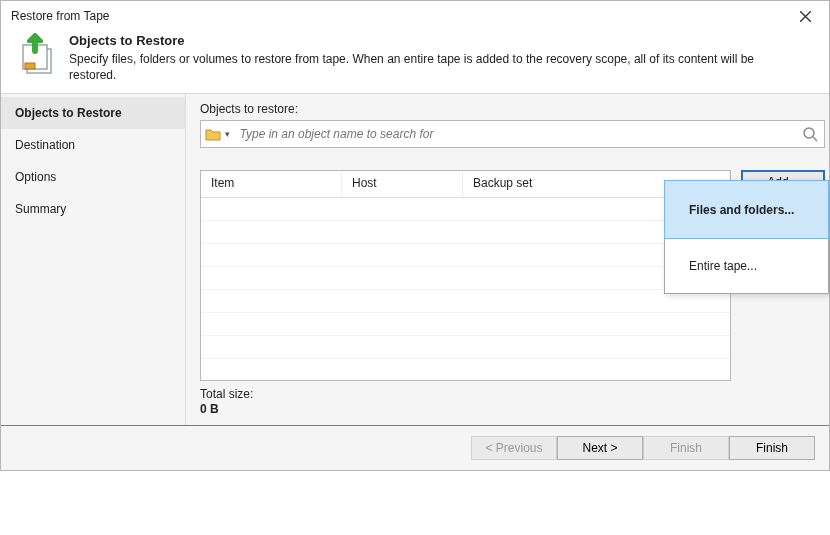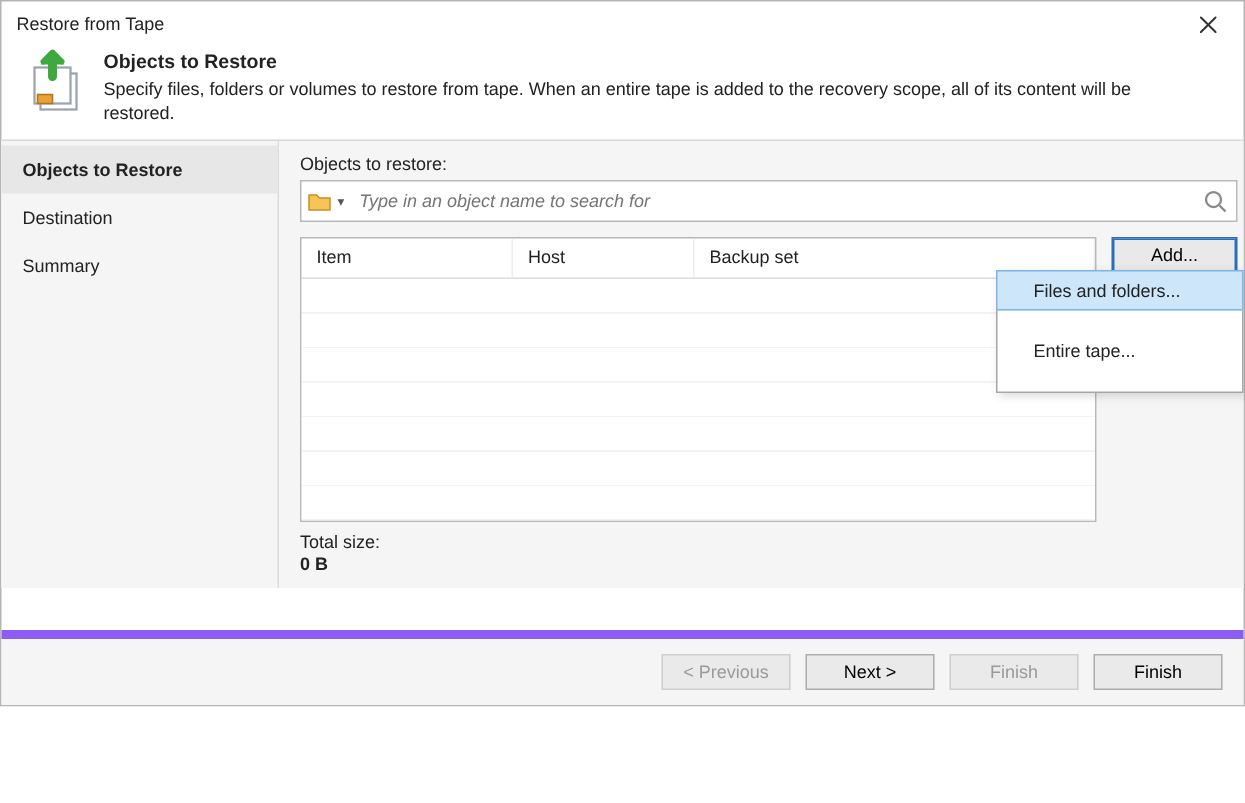"Options" div.step { html: none -> <div>Options</div> }
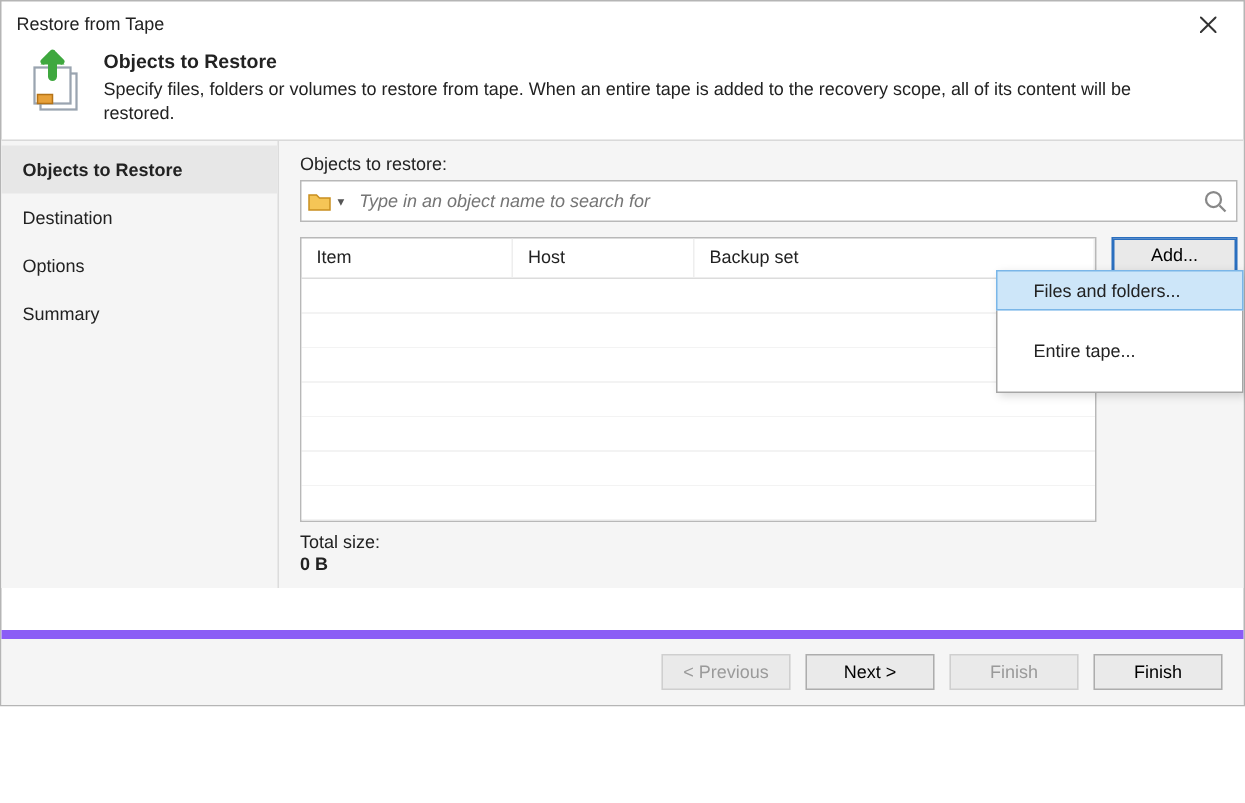"Item" .table-wrap { margin-top: 10px -> 22px }
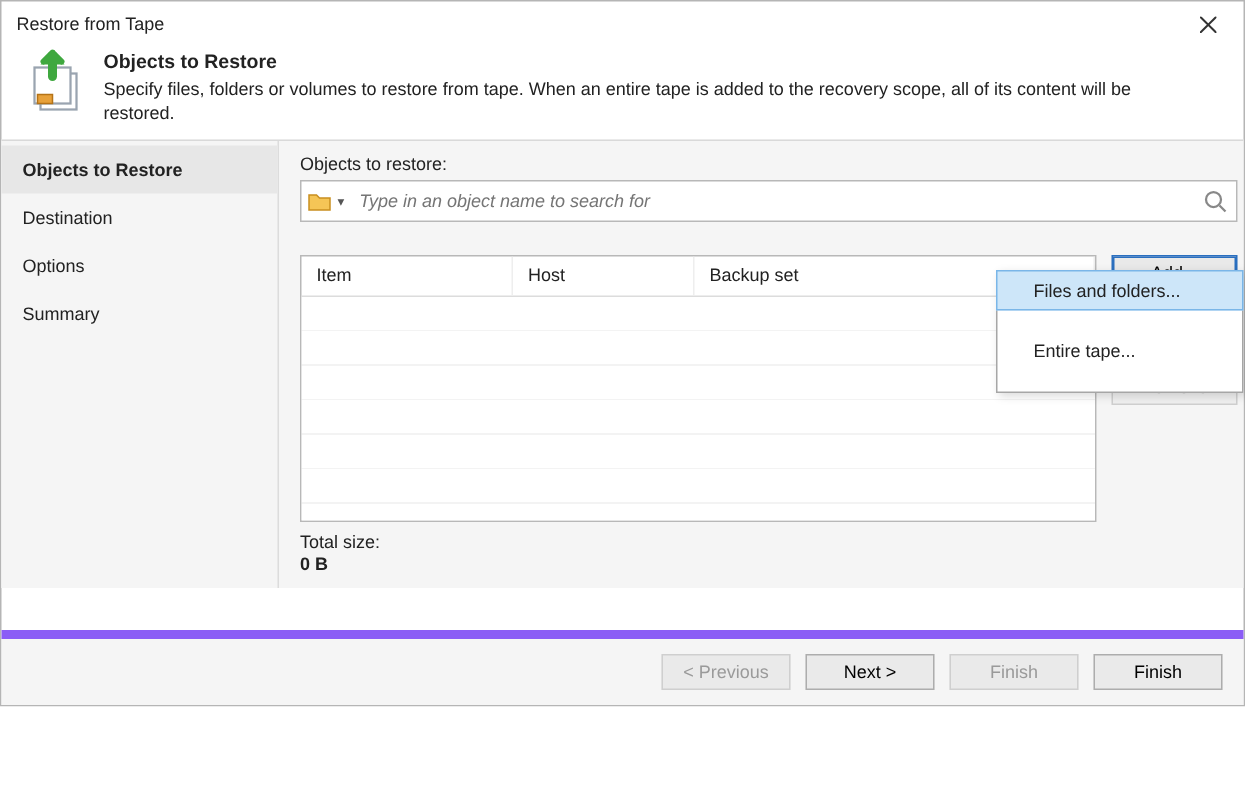"Files and folders..." .popup .item.hover { font-weight: none -> bold; padding: 0 24px -> 16px 24px }
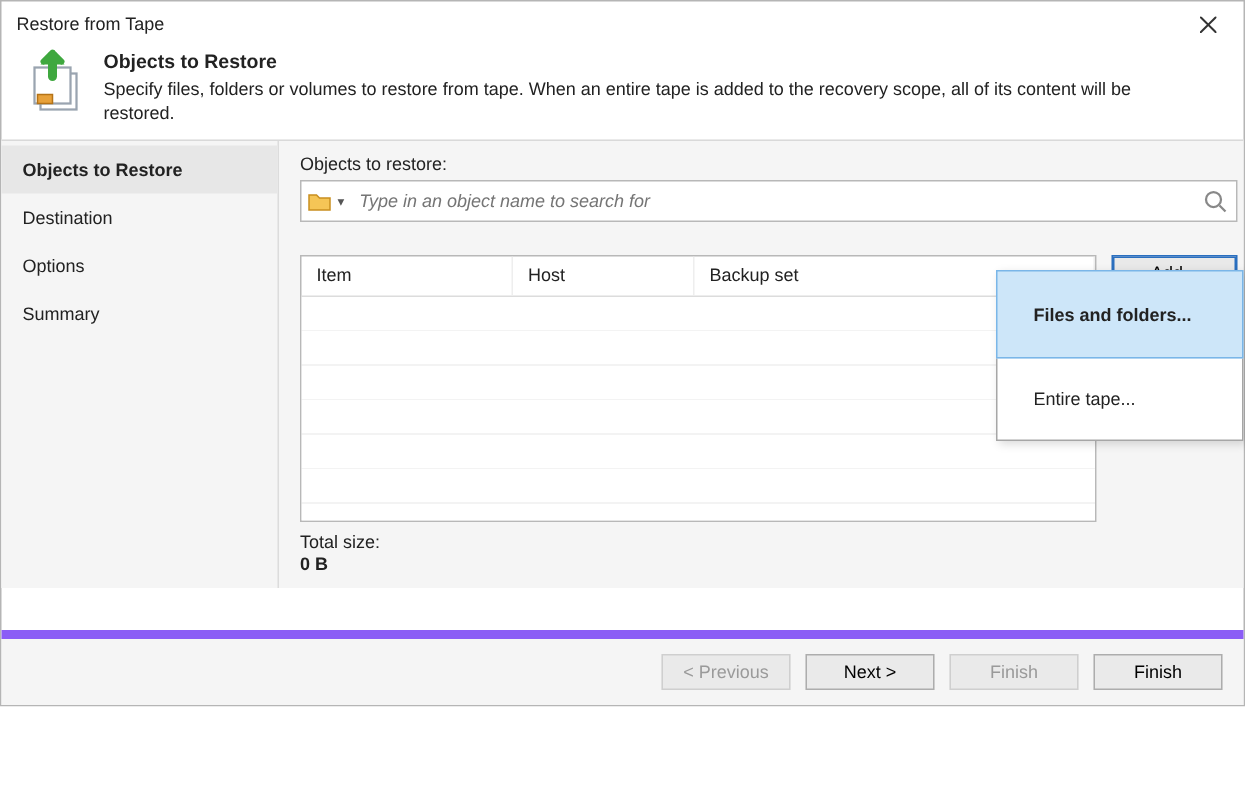"< Previous" .footer { border-top: 6px solid #8b5cf6 -> 1px solid #8b5cf6; gap: 10px -> none; margin-top: 28px -> none }
